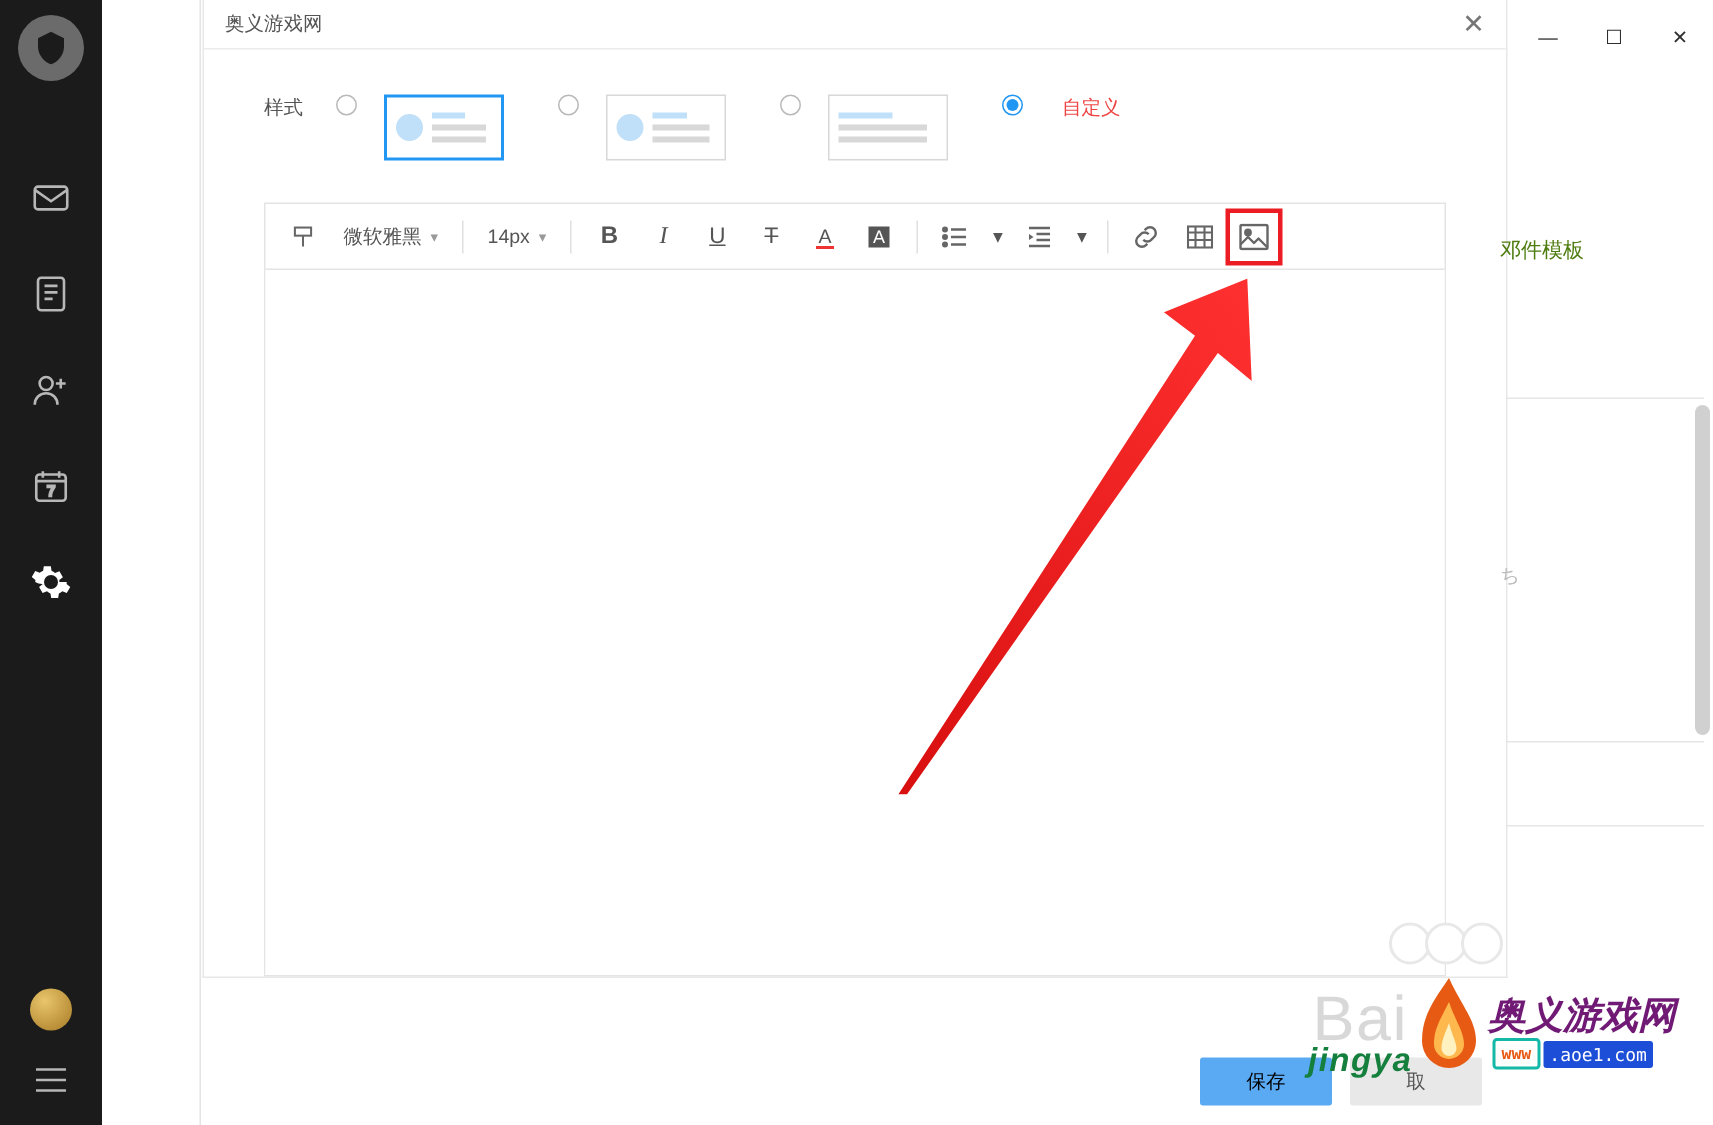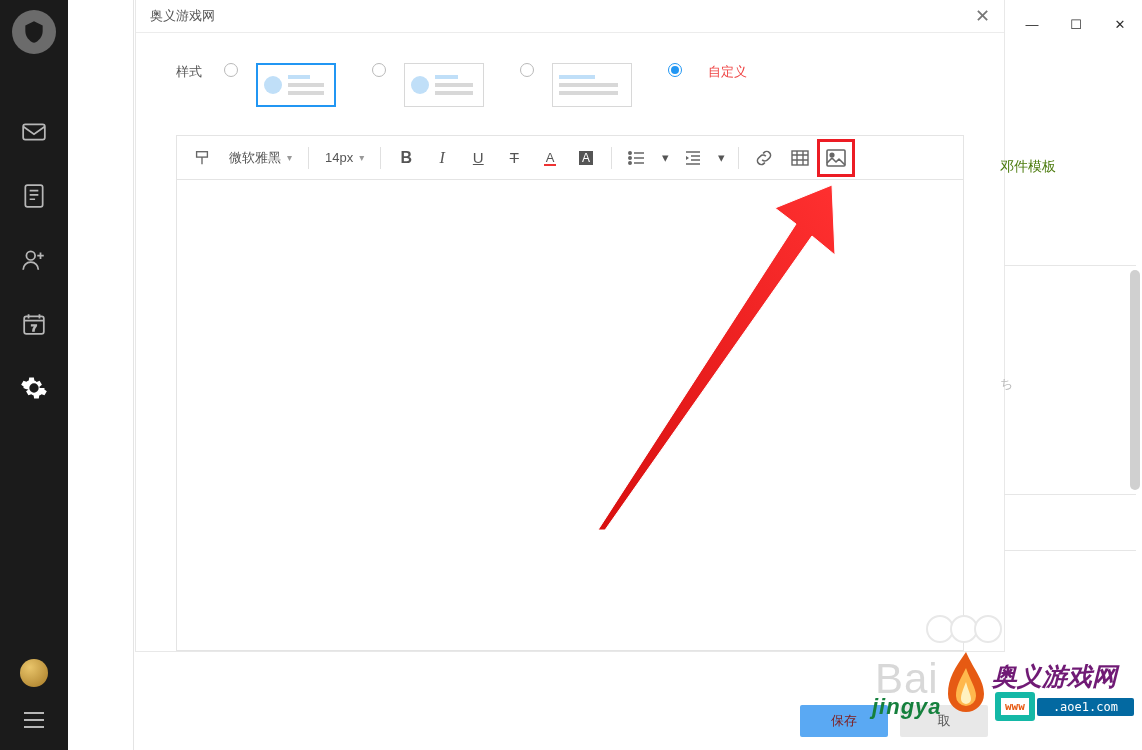"www" .logo-www { border: 6px solid #14b8a6 -> 2px solid #14b8a6 }
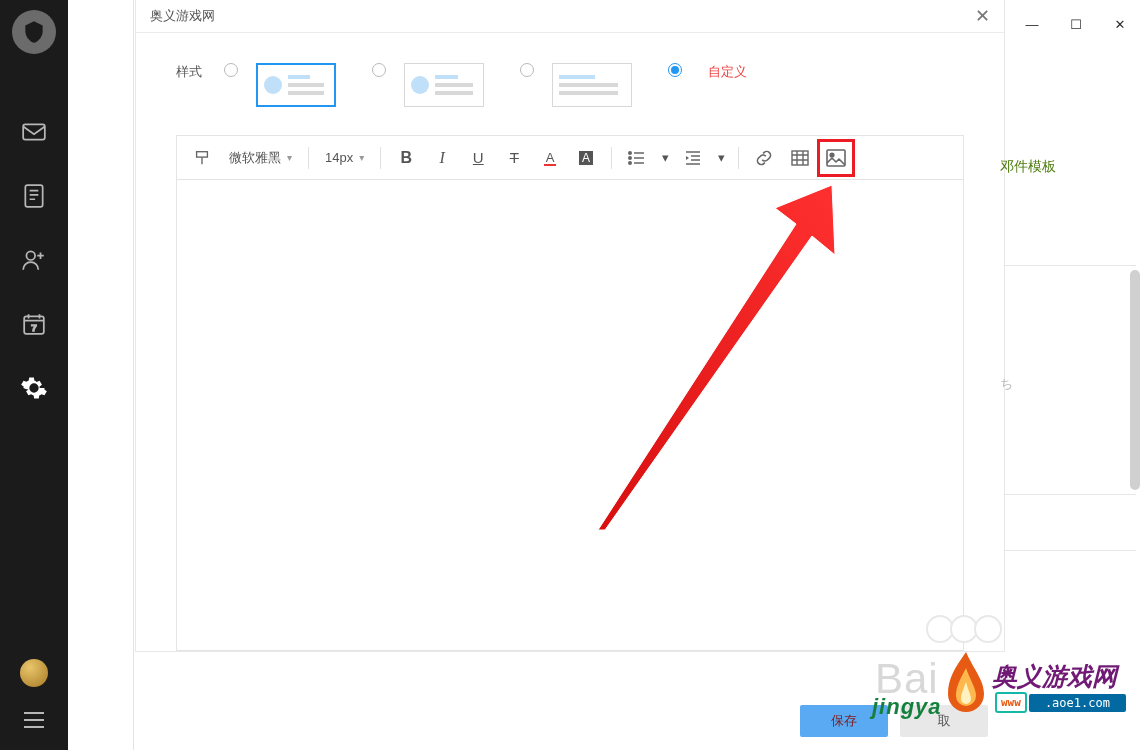".aoe1.com" .logo-url { background: #0369a1 -> #1d4ed8; padding: 2px 16px -> 2px 4px }
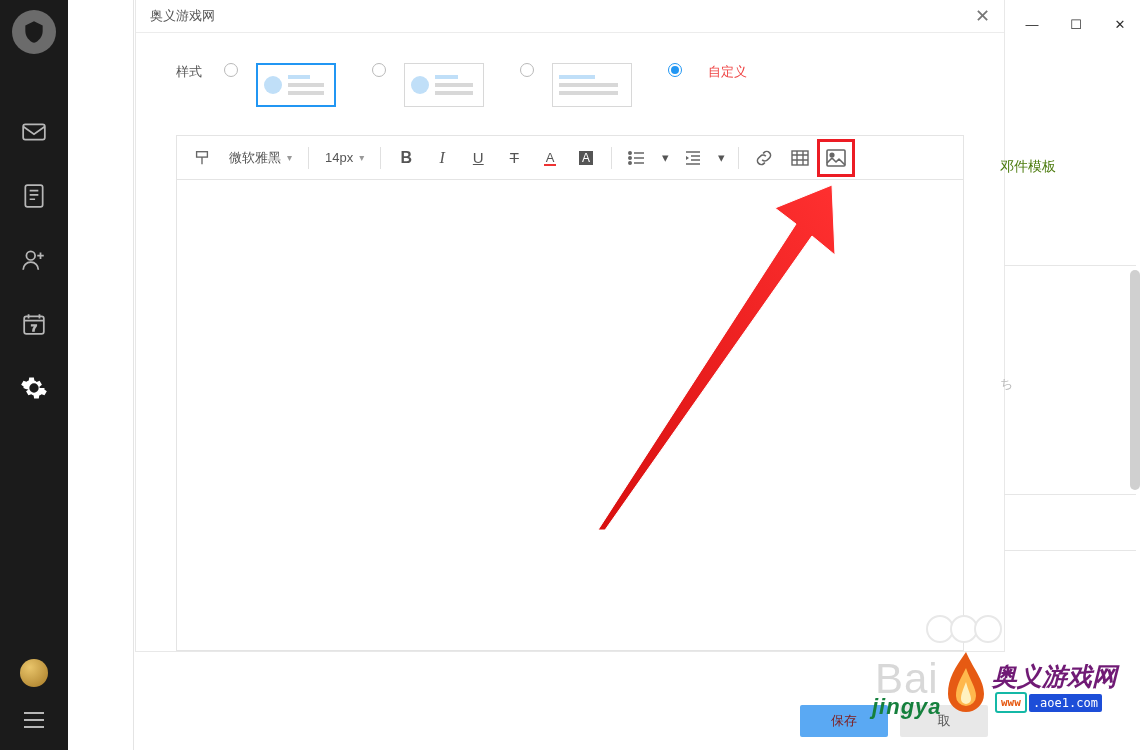"保存" .btn-primary { color: #7f1d1d -> #000000 }
